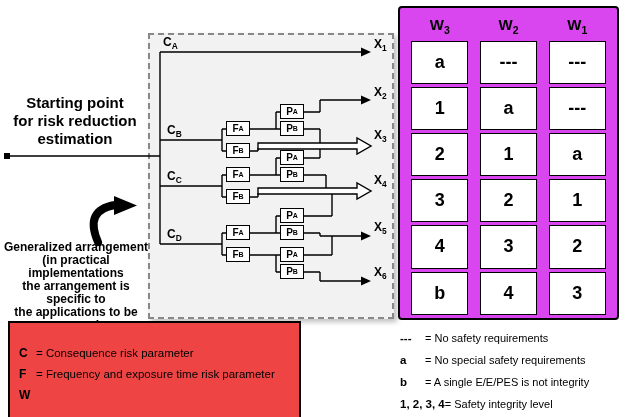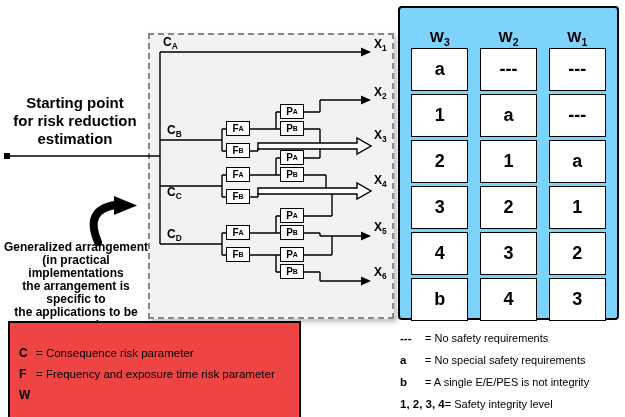"W3" .w-panel { background: #7dd3fc -> #d946ef; padding-top: 20px -> 8px }
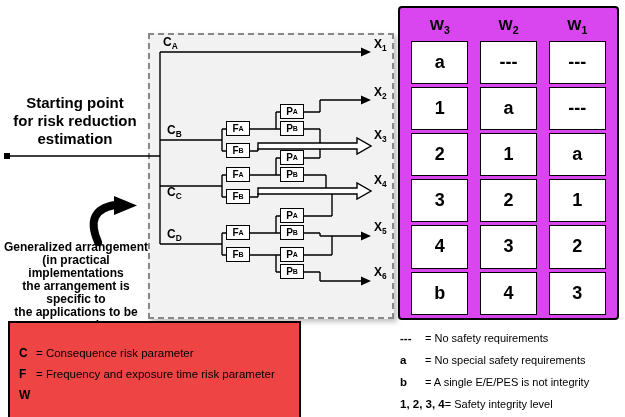"CC" div.clabel { margin-top: 16px -> none }
